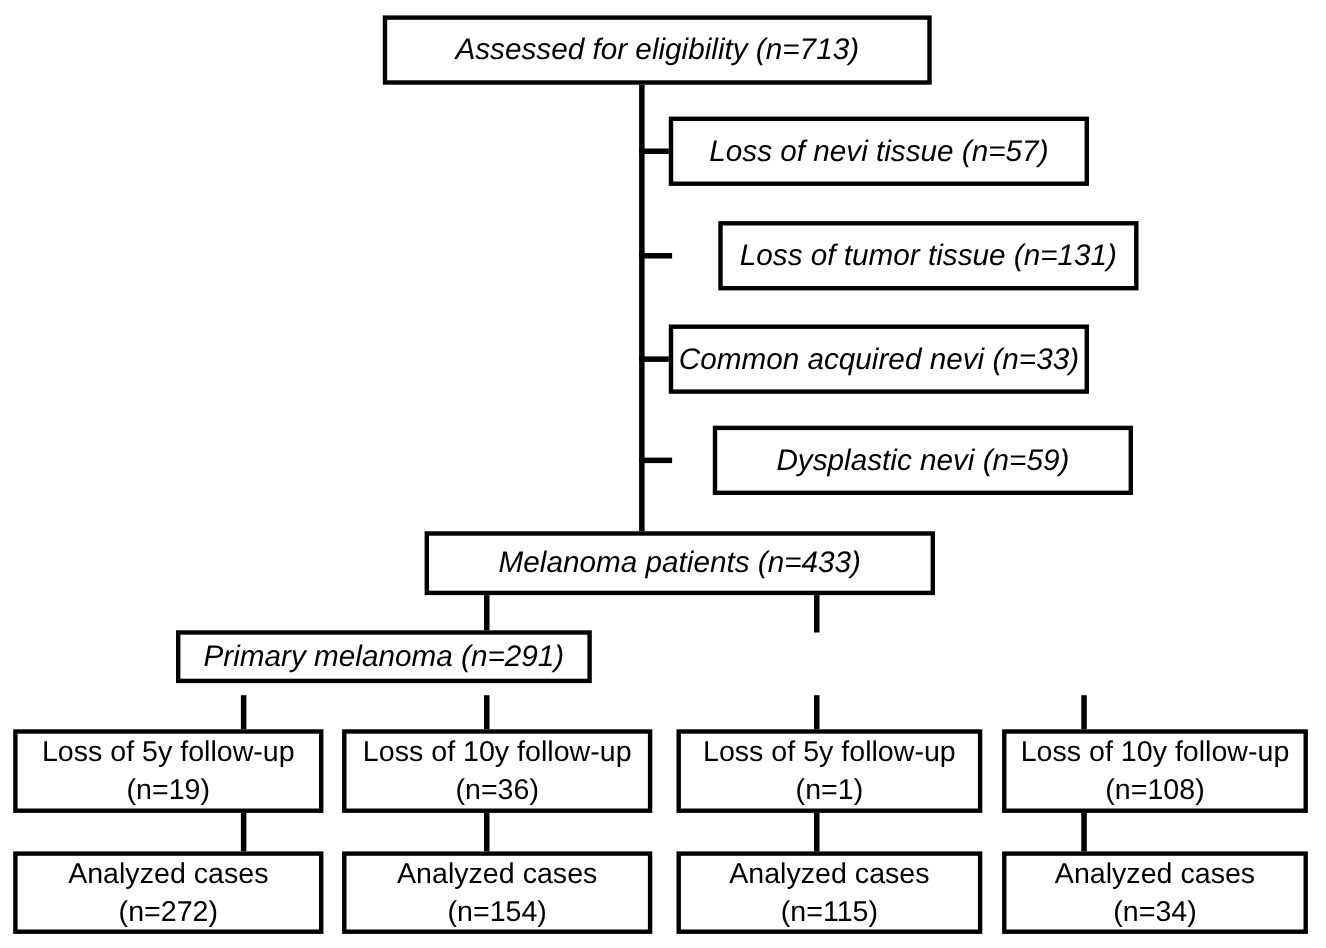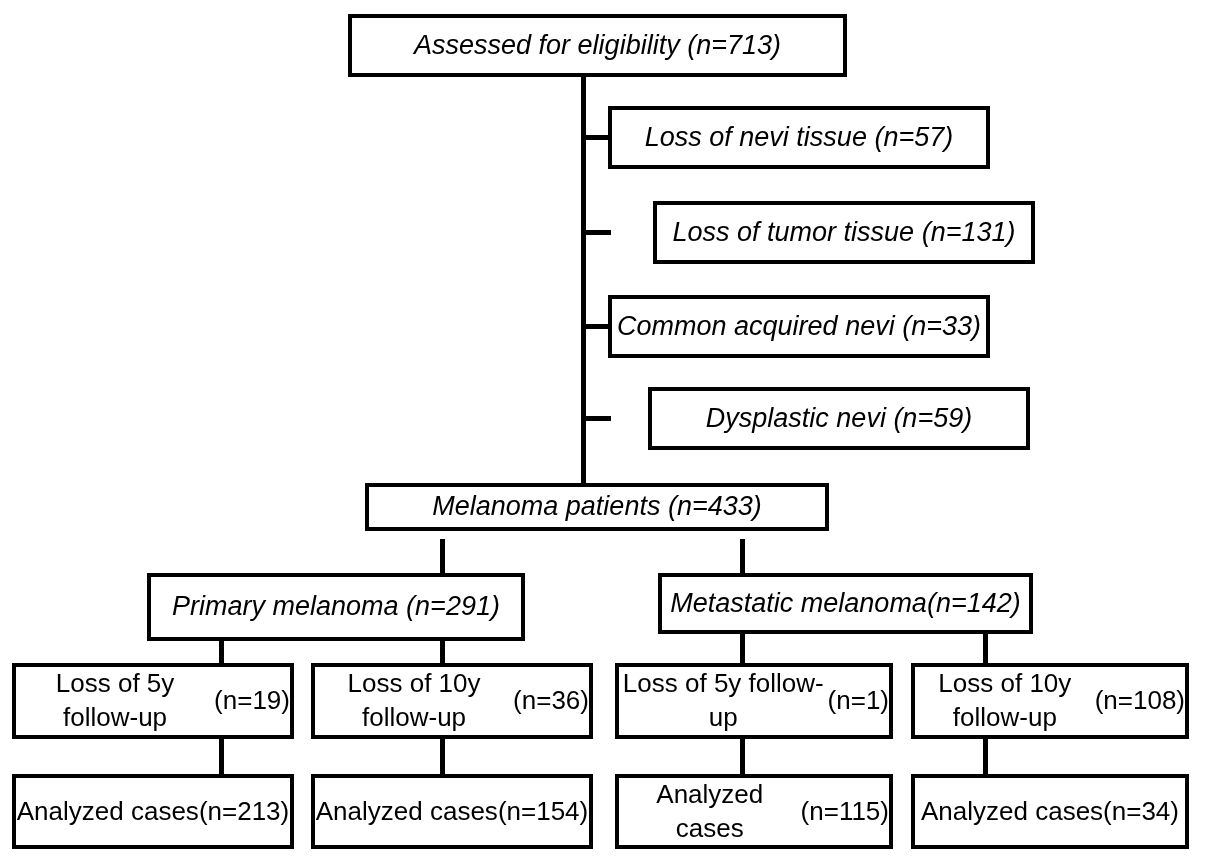"Melanoma patients (n=433)" .b-melanoma { height: 48px -> 58px; left: 365px -> 386px }
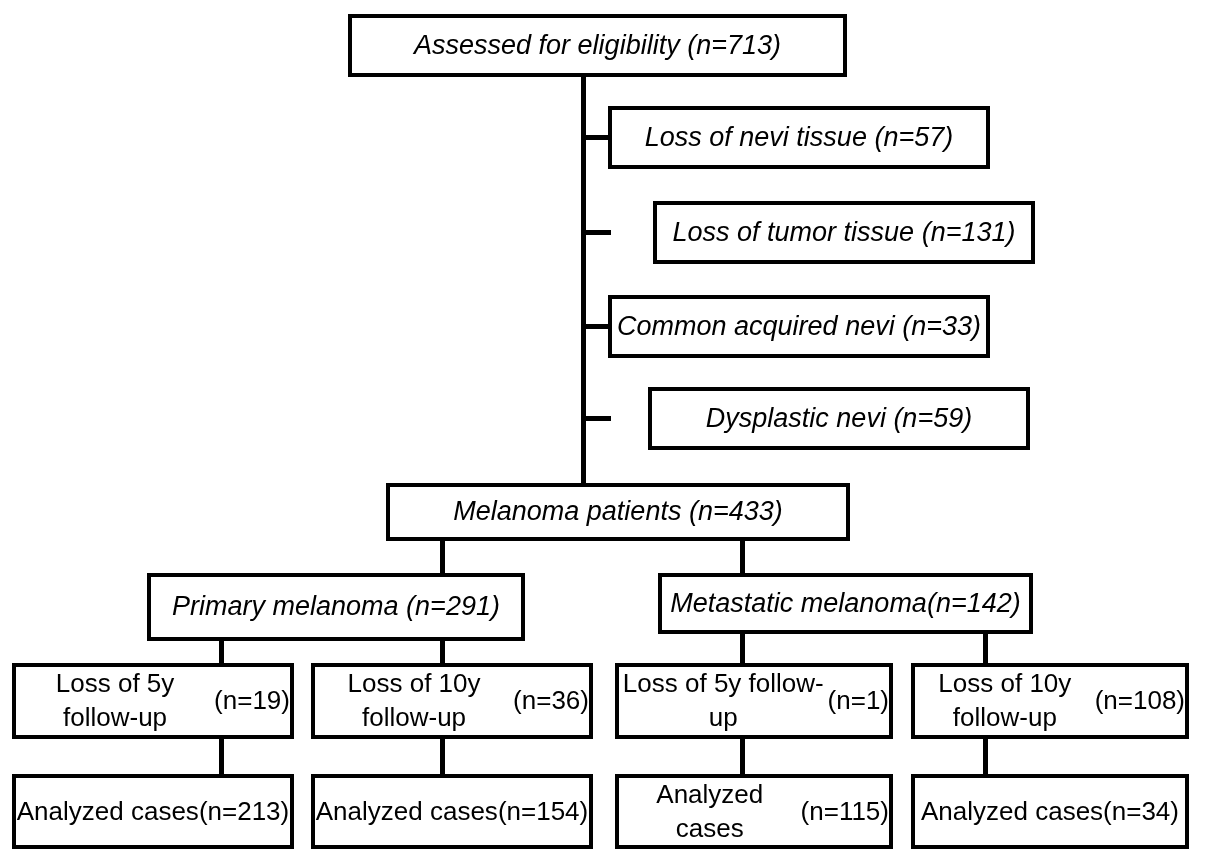"Primary melanoma (n=291)" .b-primary { height: 68px -> 48px; left: 147px -> 160px }
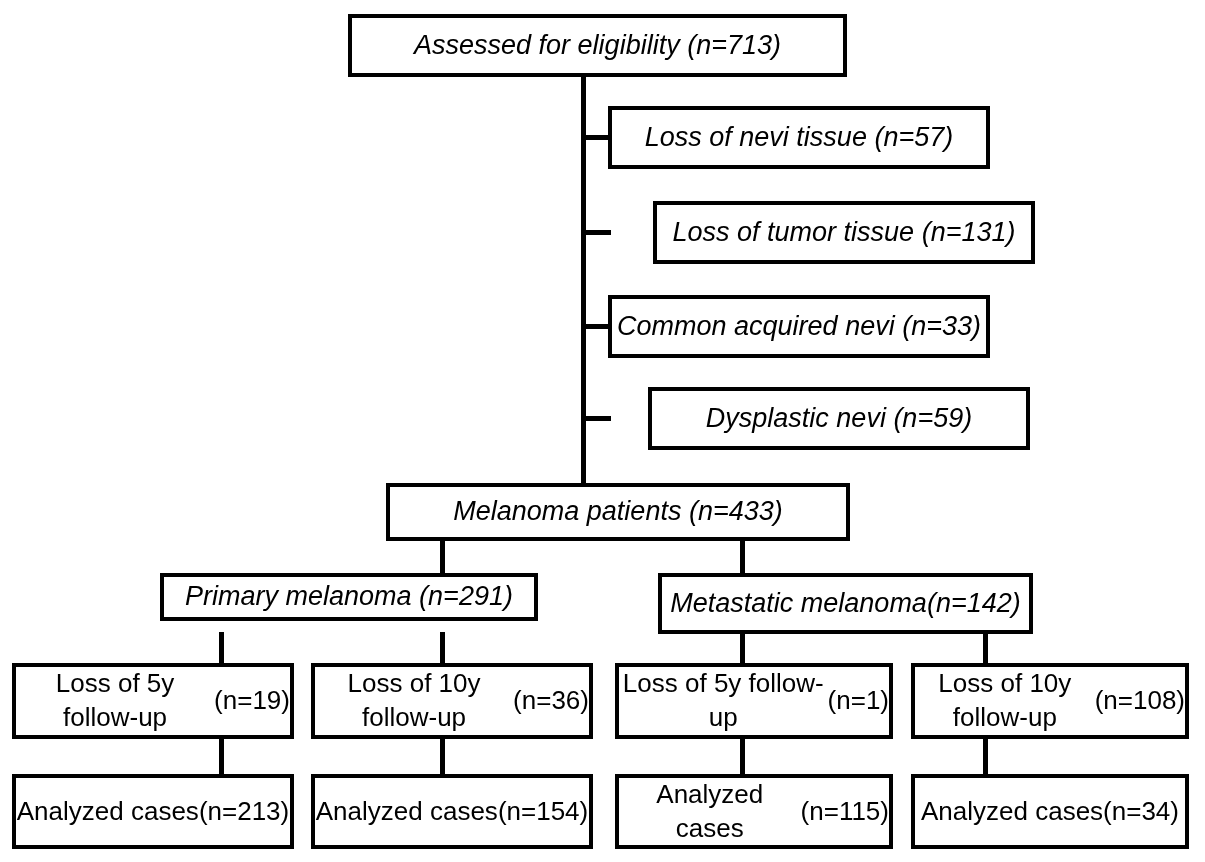"Metastatic melanoma(n=142)" div.box { html: <div> <span>Metastatic melanoma(n=142)</span> </div> -> none }
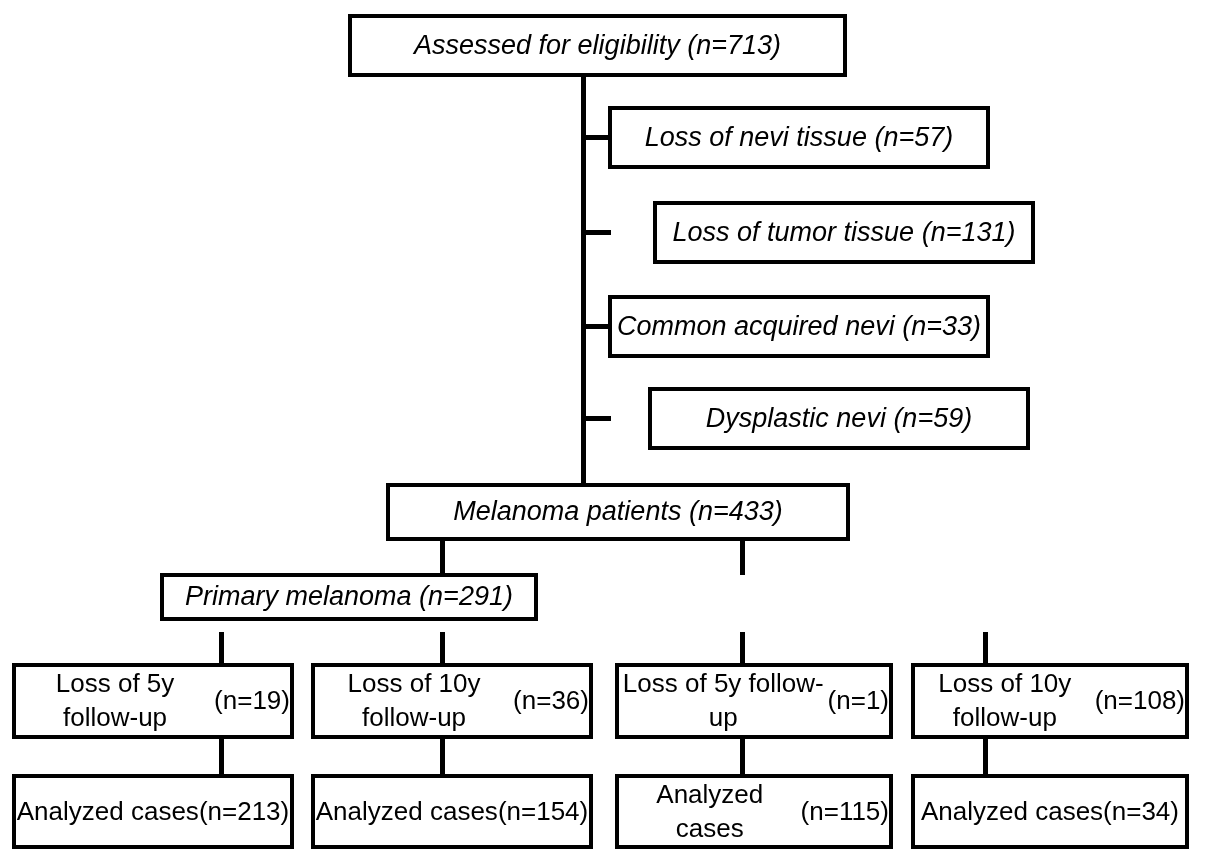"Loss of 5y follow-up" .double { flex-direction: row -> column }
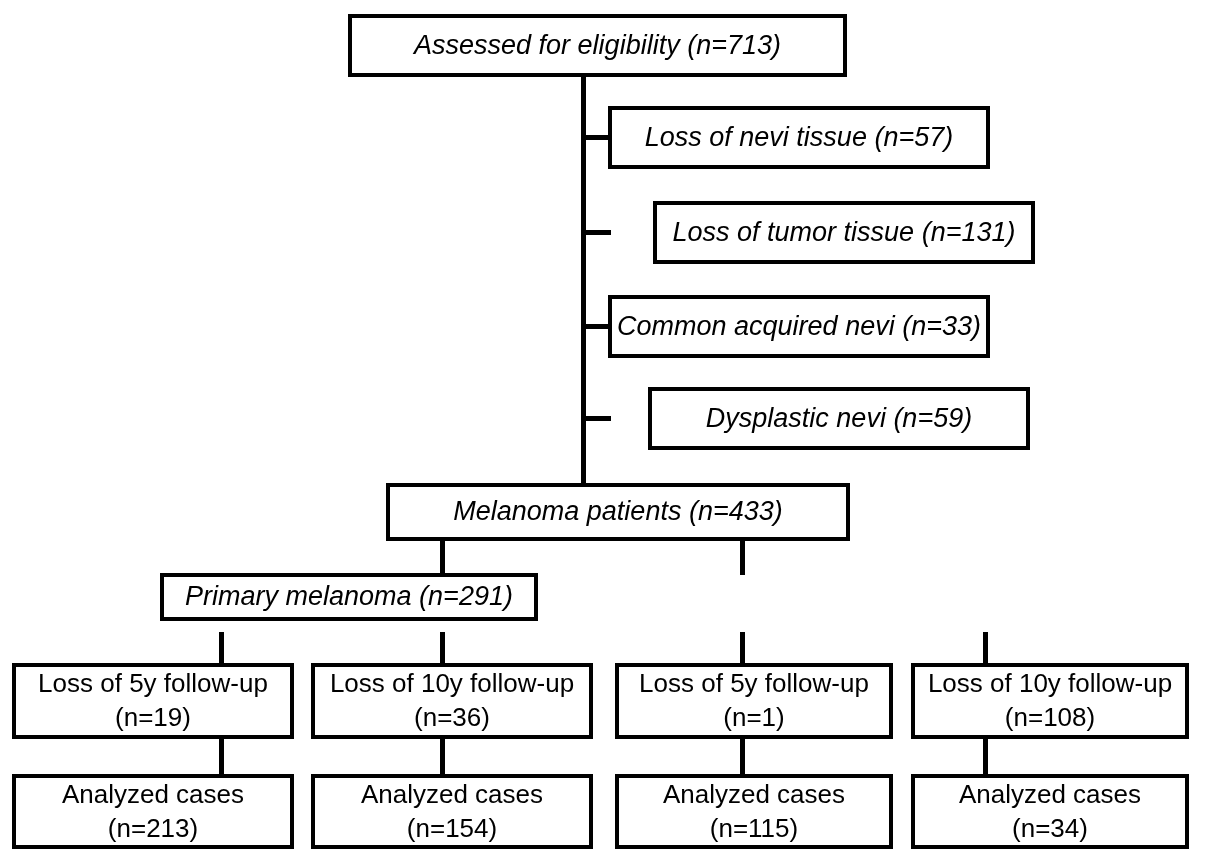"(n=213)" span { text: 213 -> 272 }
